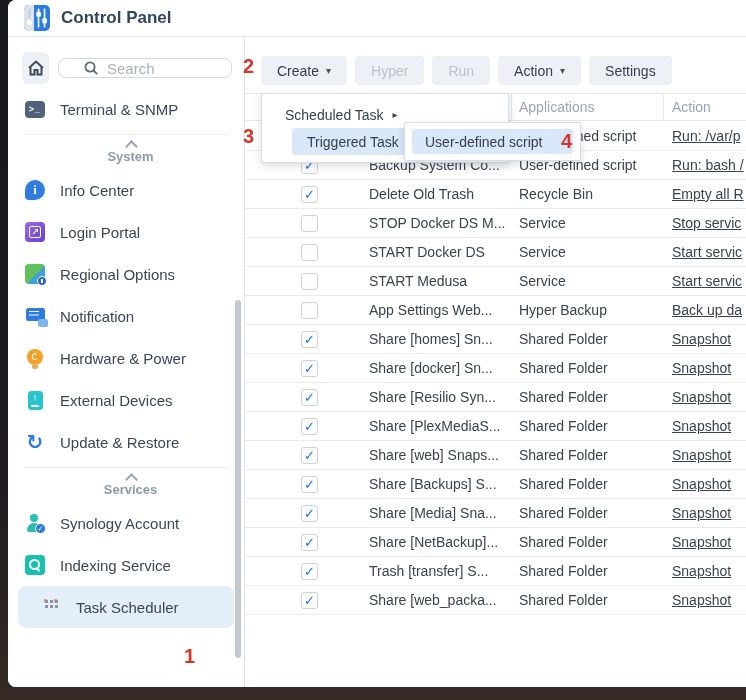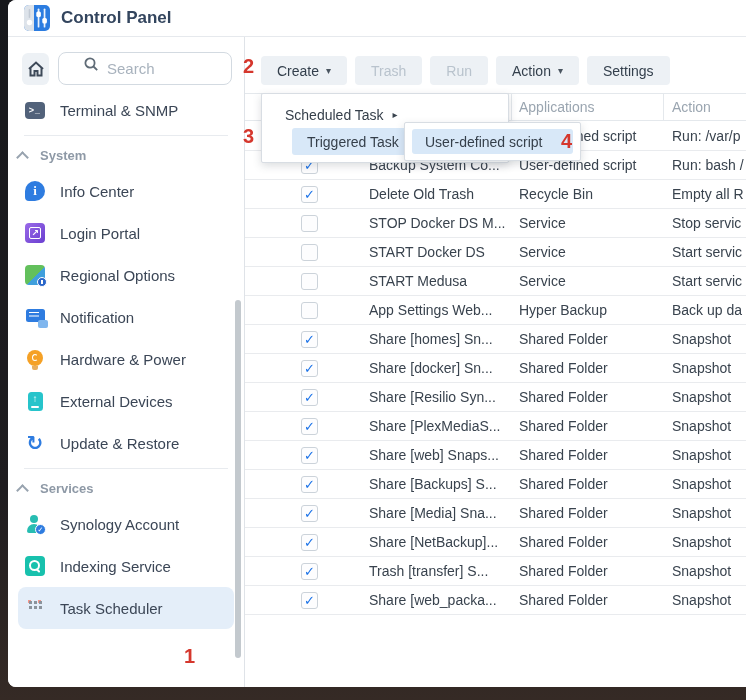"Search" .search-box { align-items: none -> center; height: 33px -> 20px }
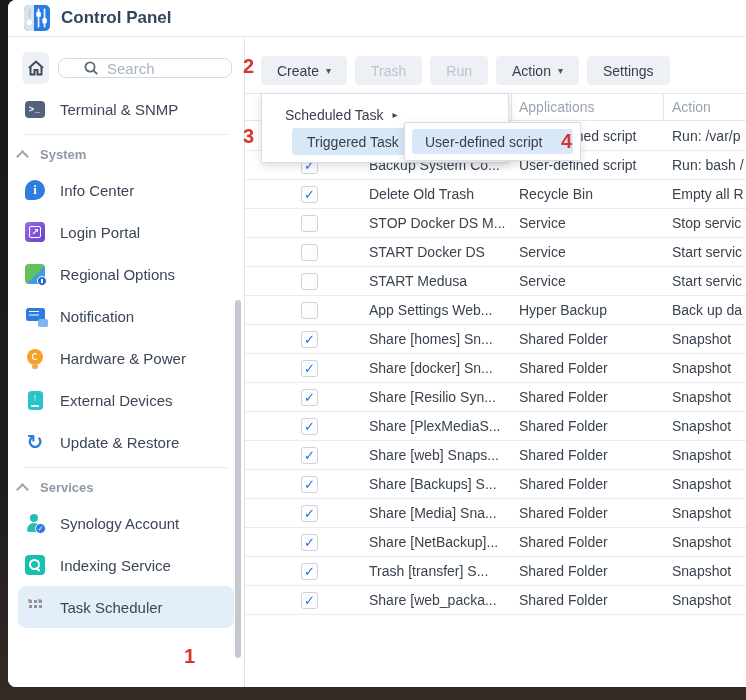"Trash" span { text: Trash -> Hyper }
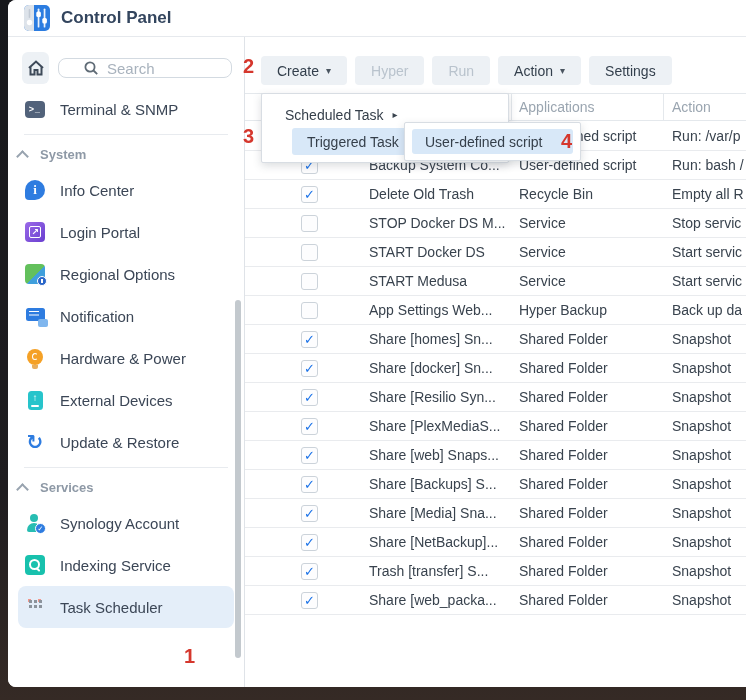"Run: /var/p" .cell-action { text-decoration: none -> underline }
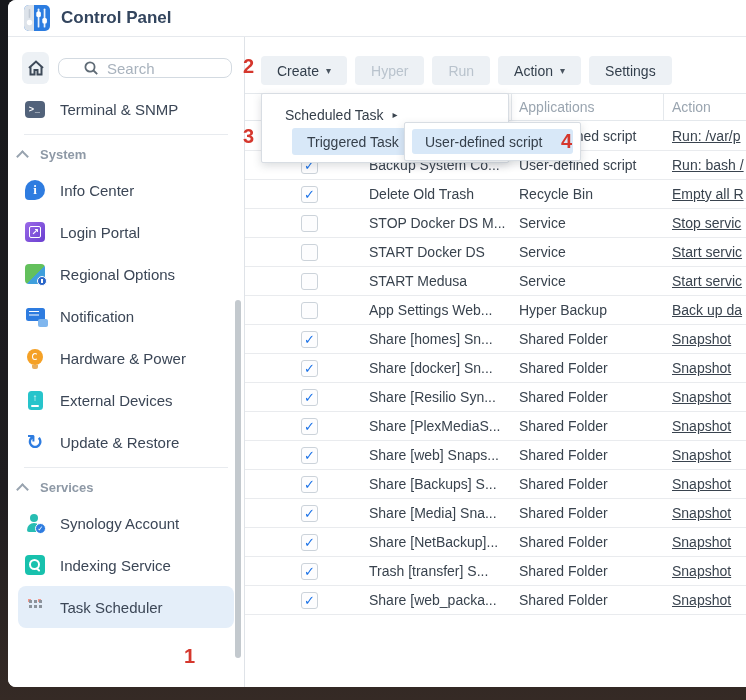"System" .section { flex-direction: none -> column; gap: 13px -> none }
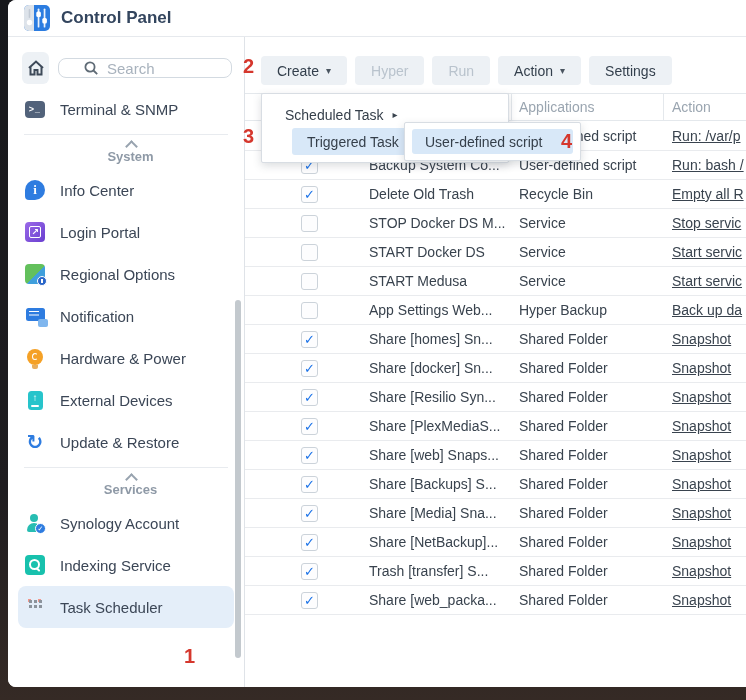"Task Scheduler" .item.selected { padding-left: 6px -> 22px }
